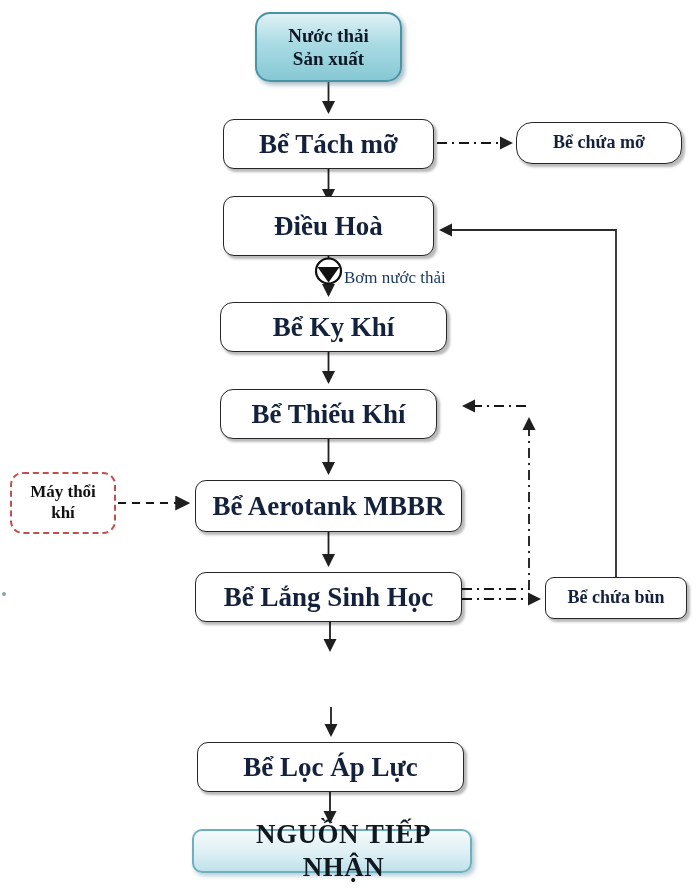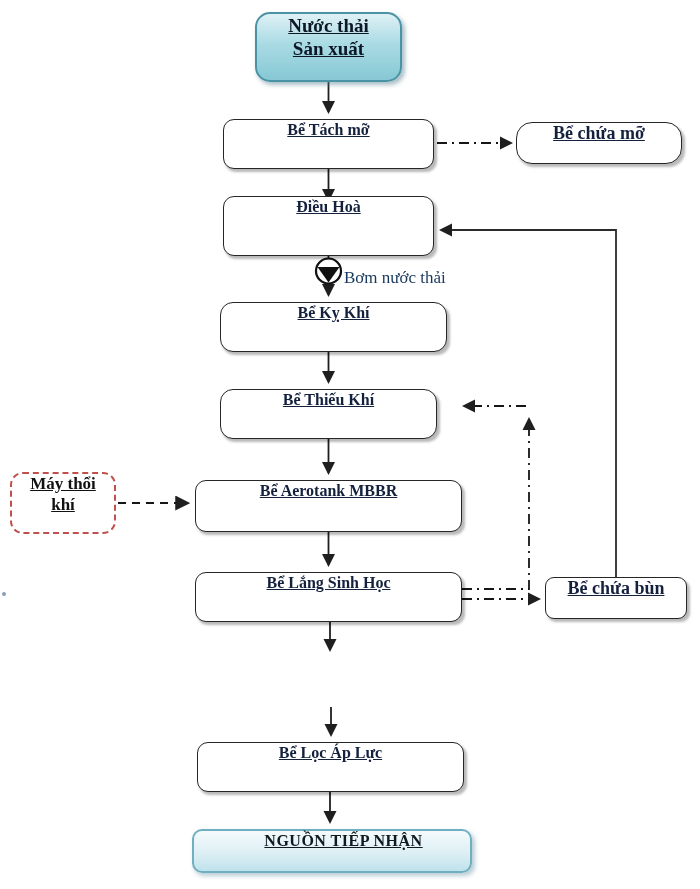"Nước thải" .node { align-items: flex-start -> center; text-decoration: underline -> none }
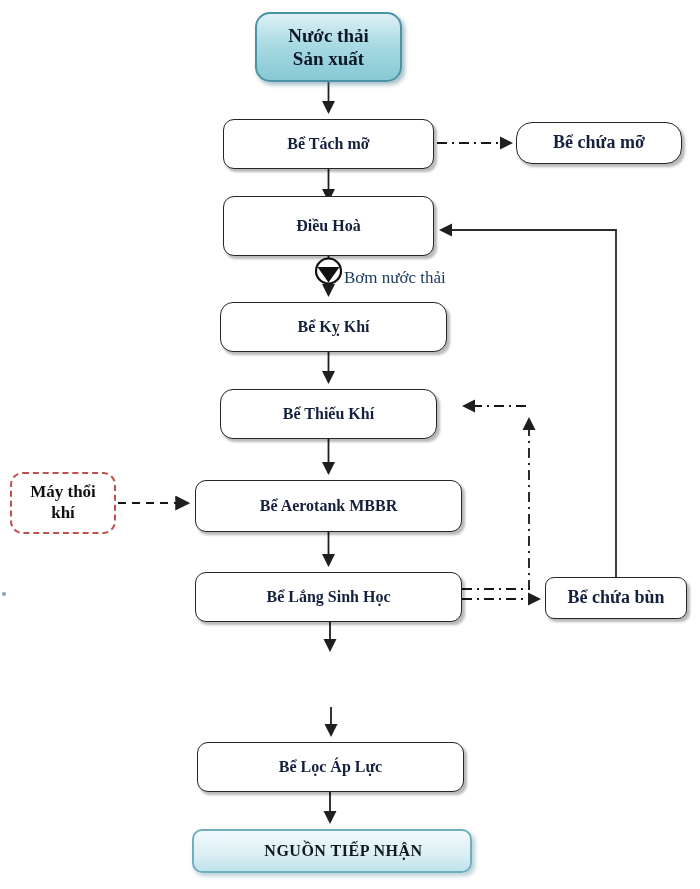"Bể Tách mỡ" .f20 { font-size: 16px -> 27px }
